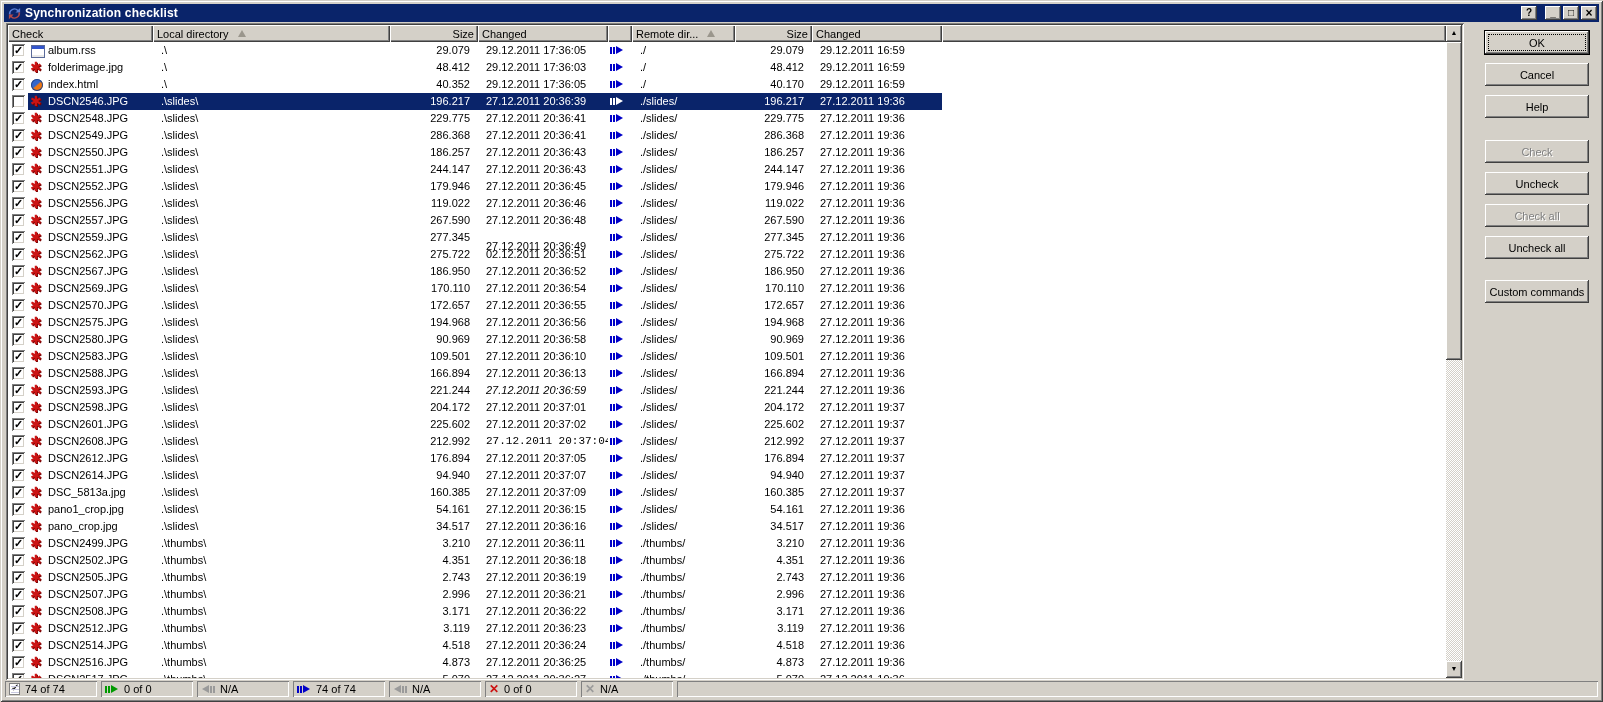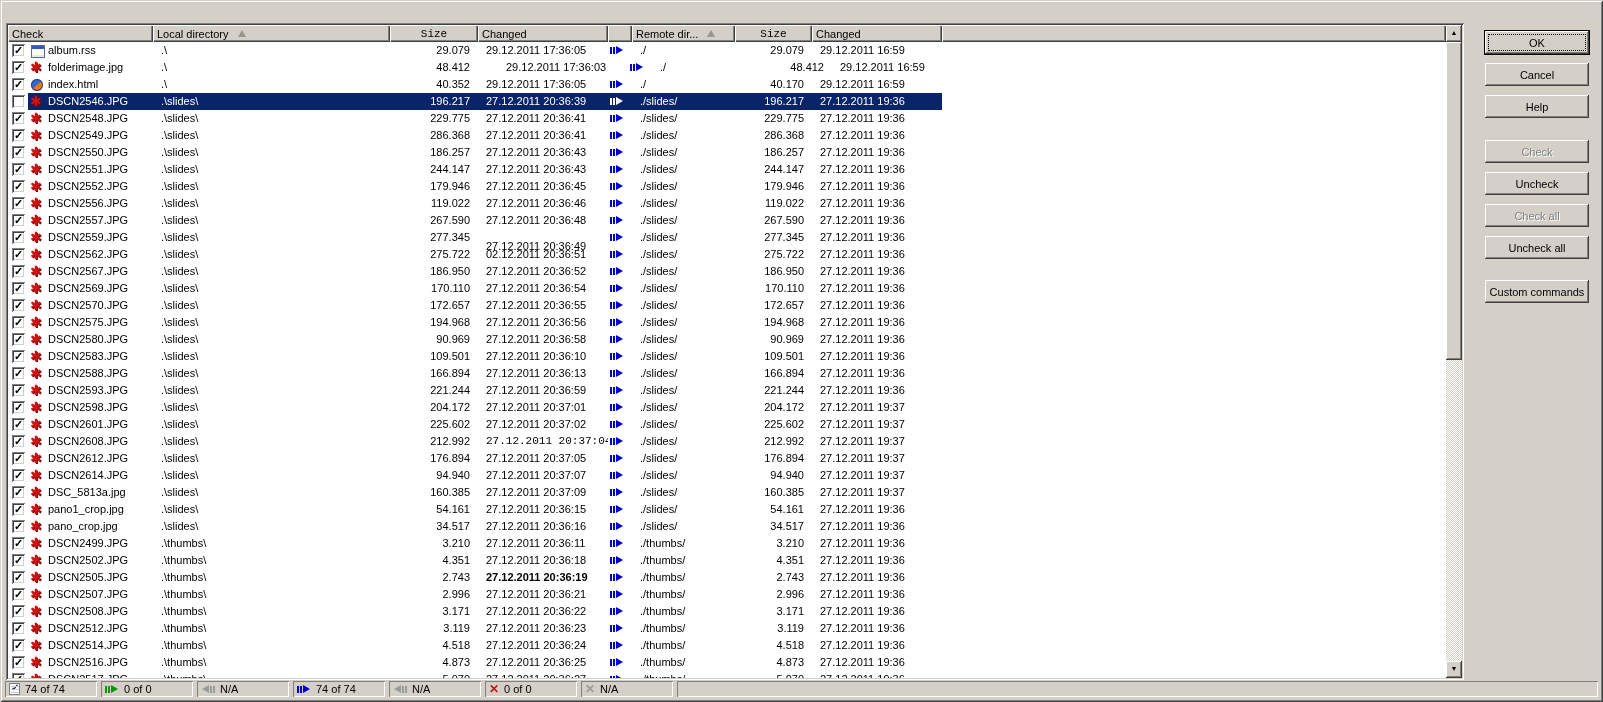"Synchronization checklist" div.titlebar { html: none -> <div> <span> <svg> <path></path> <path></path> </svg> </span> <span>Synchronization checklist</span> <span> <button>?</button> <button>_</button> <button>□</button> <button>×</button> </span> </div> }
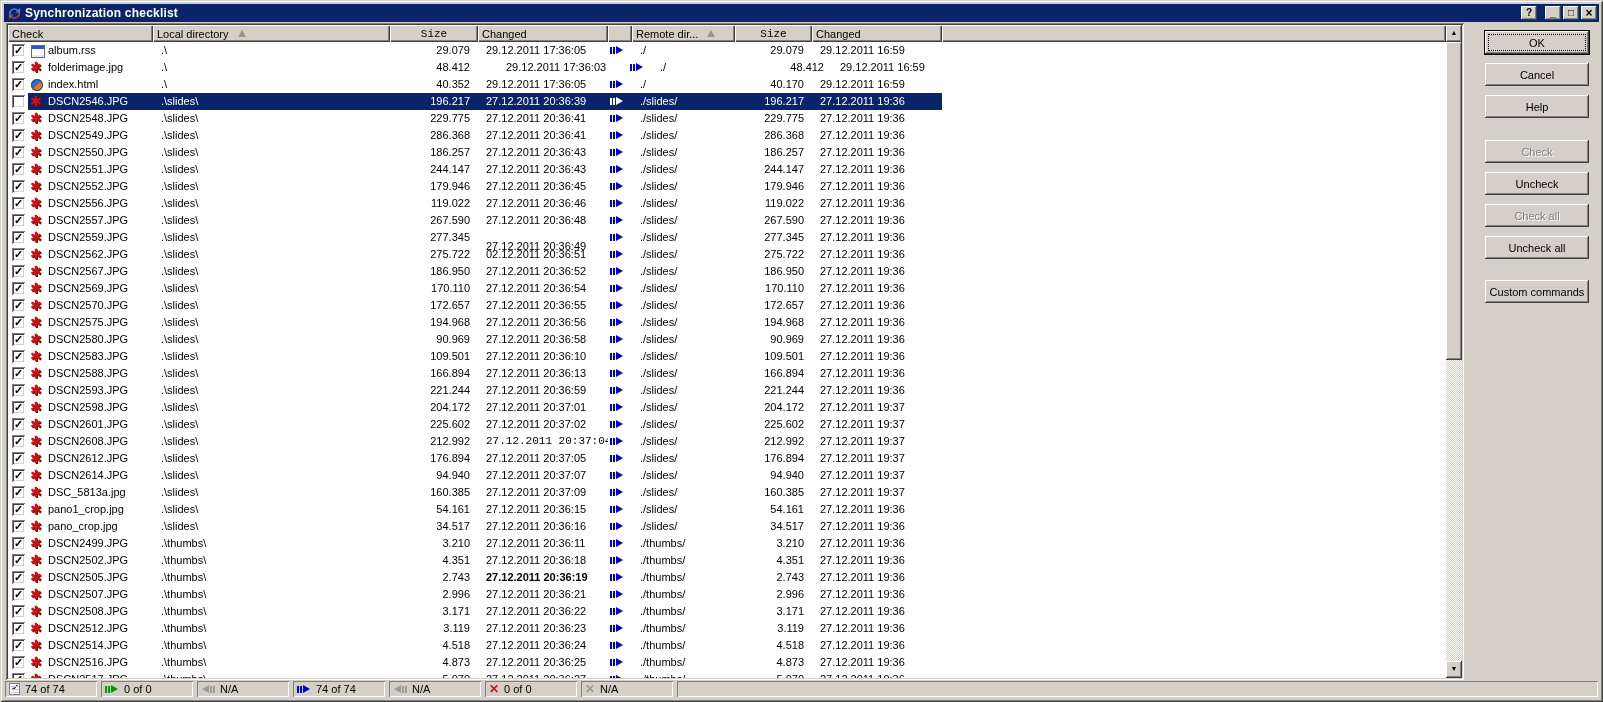"Size" .hcell.r { font-family: Liberation Mono, monospace -> none; justify-content: center -> flex-end }
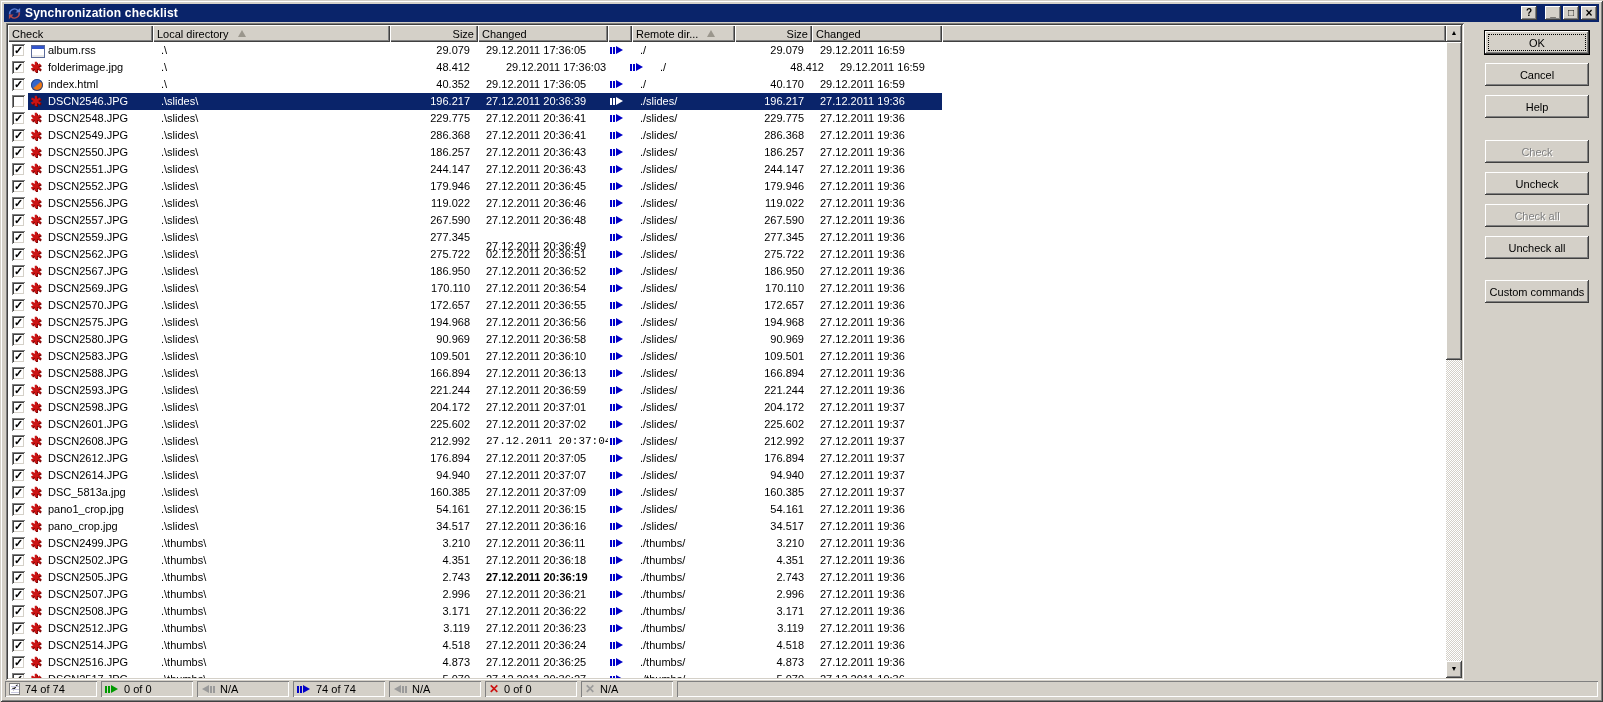"29.12.2011 17:36:03" div.cell { margin-left: 20px -> none }
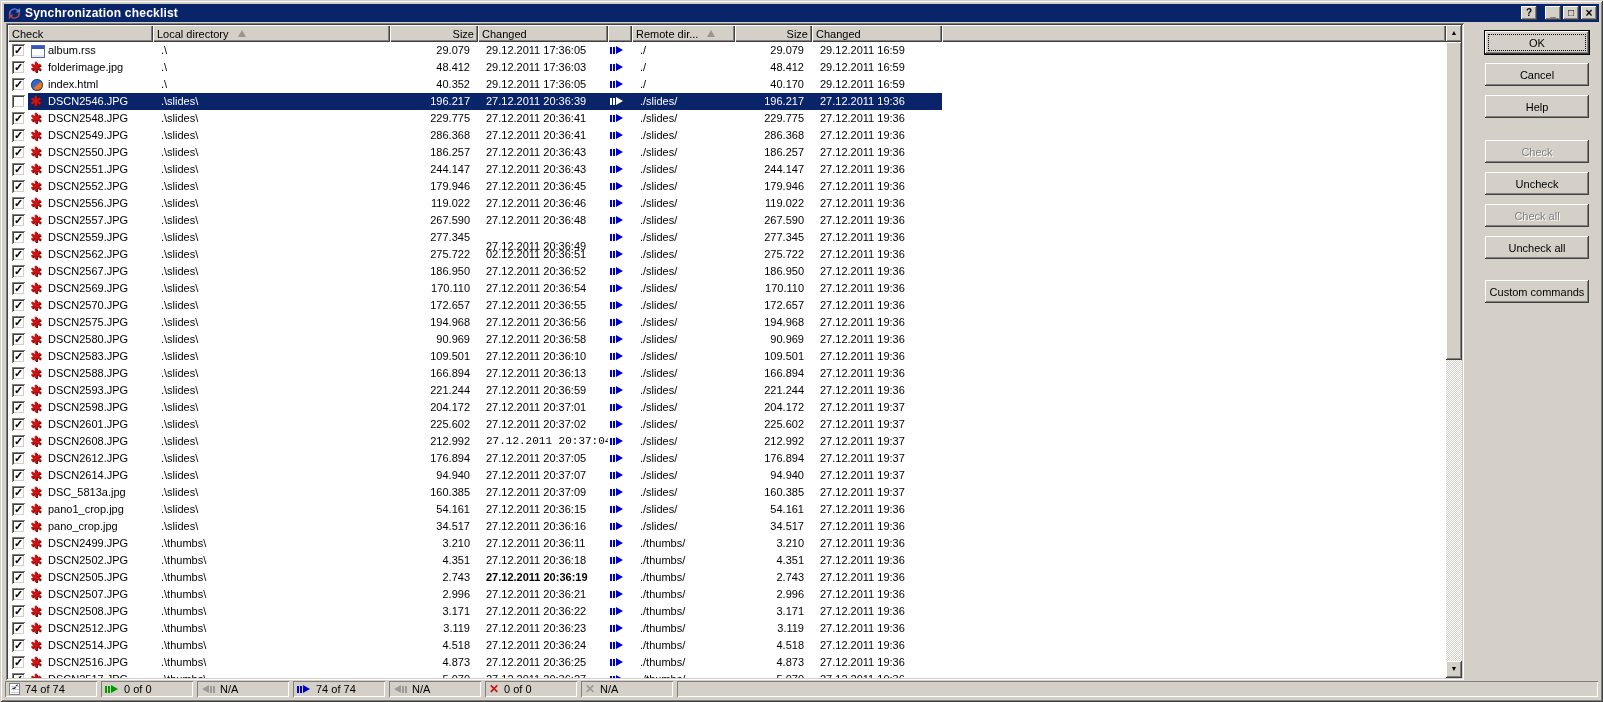"27.12.2011 20:36:59" div.cell { font-style: none -> italic }
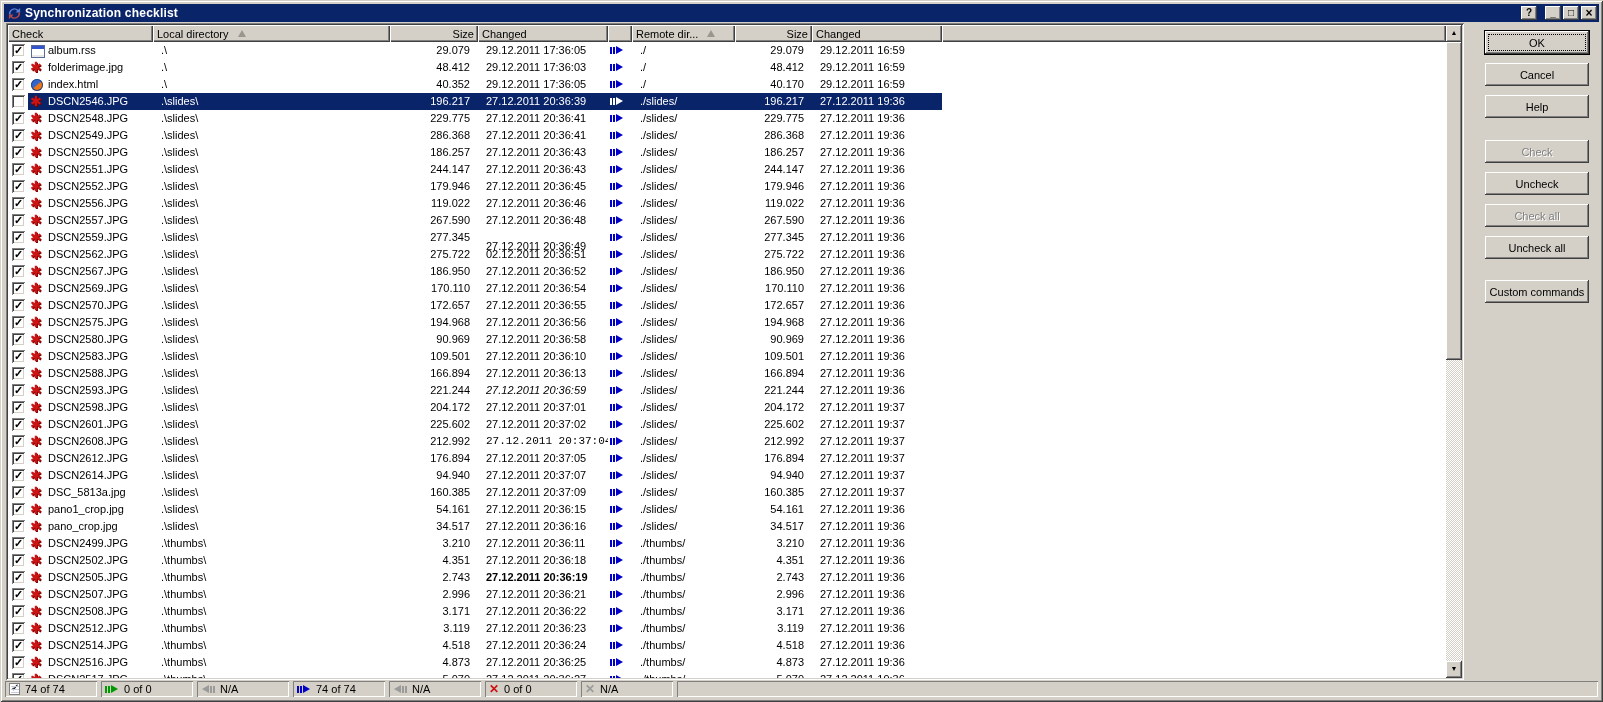"27.12.2011 20:36:19" div.cell { font-weight: bold -> none }
